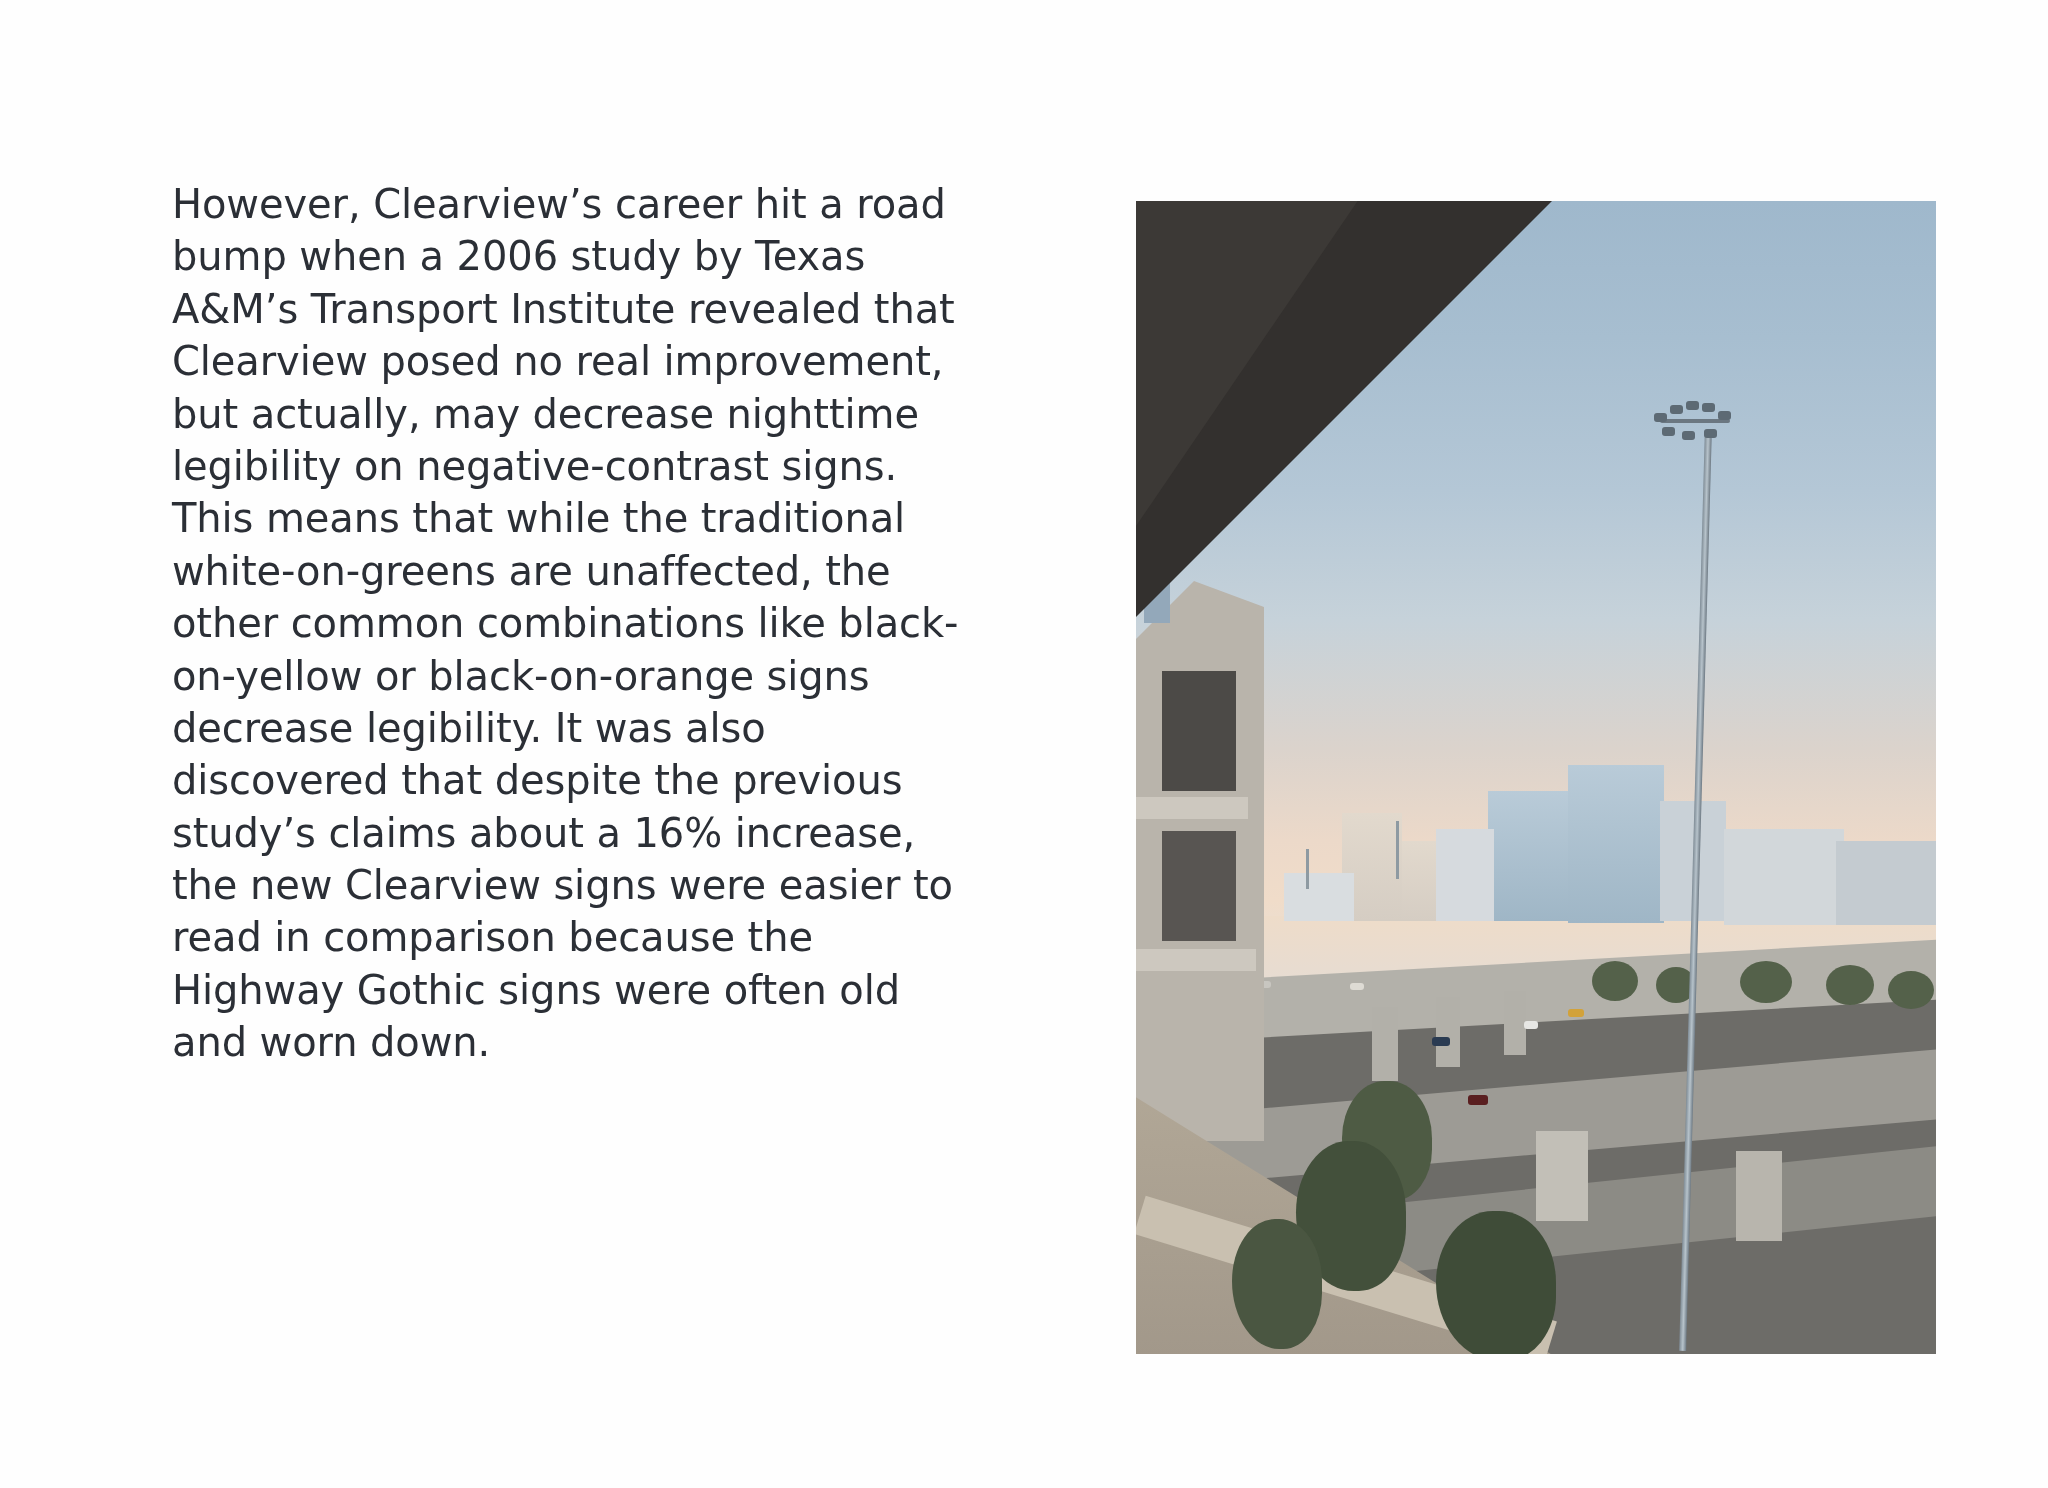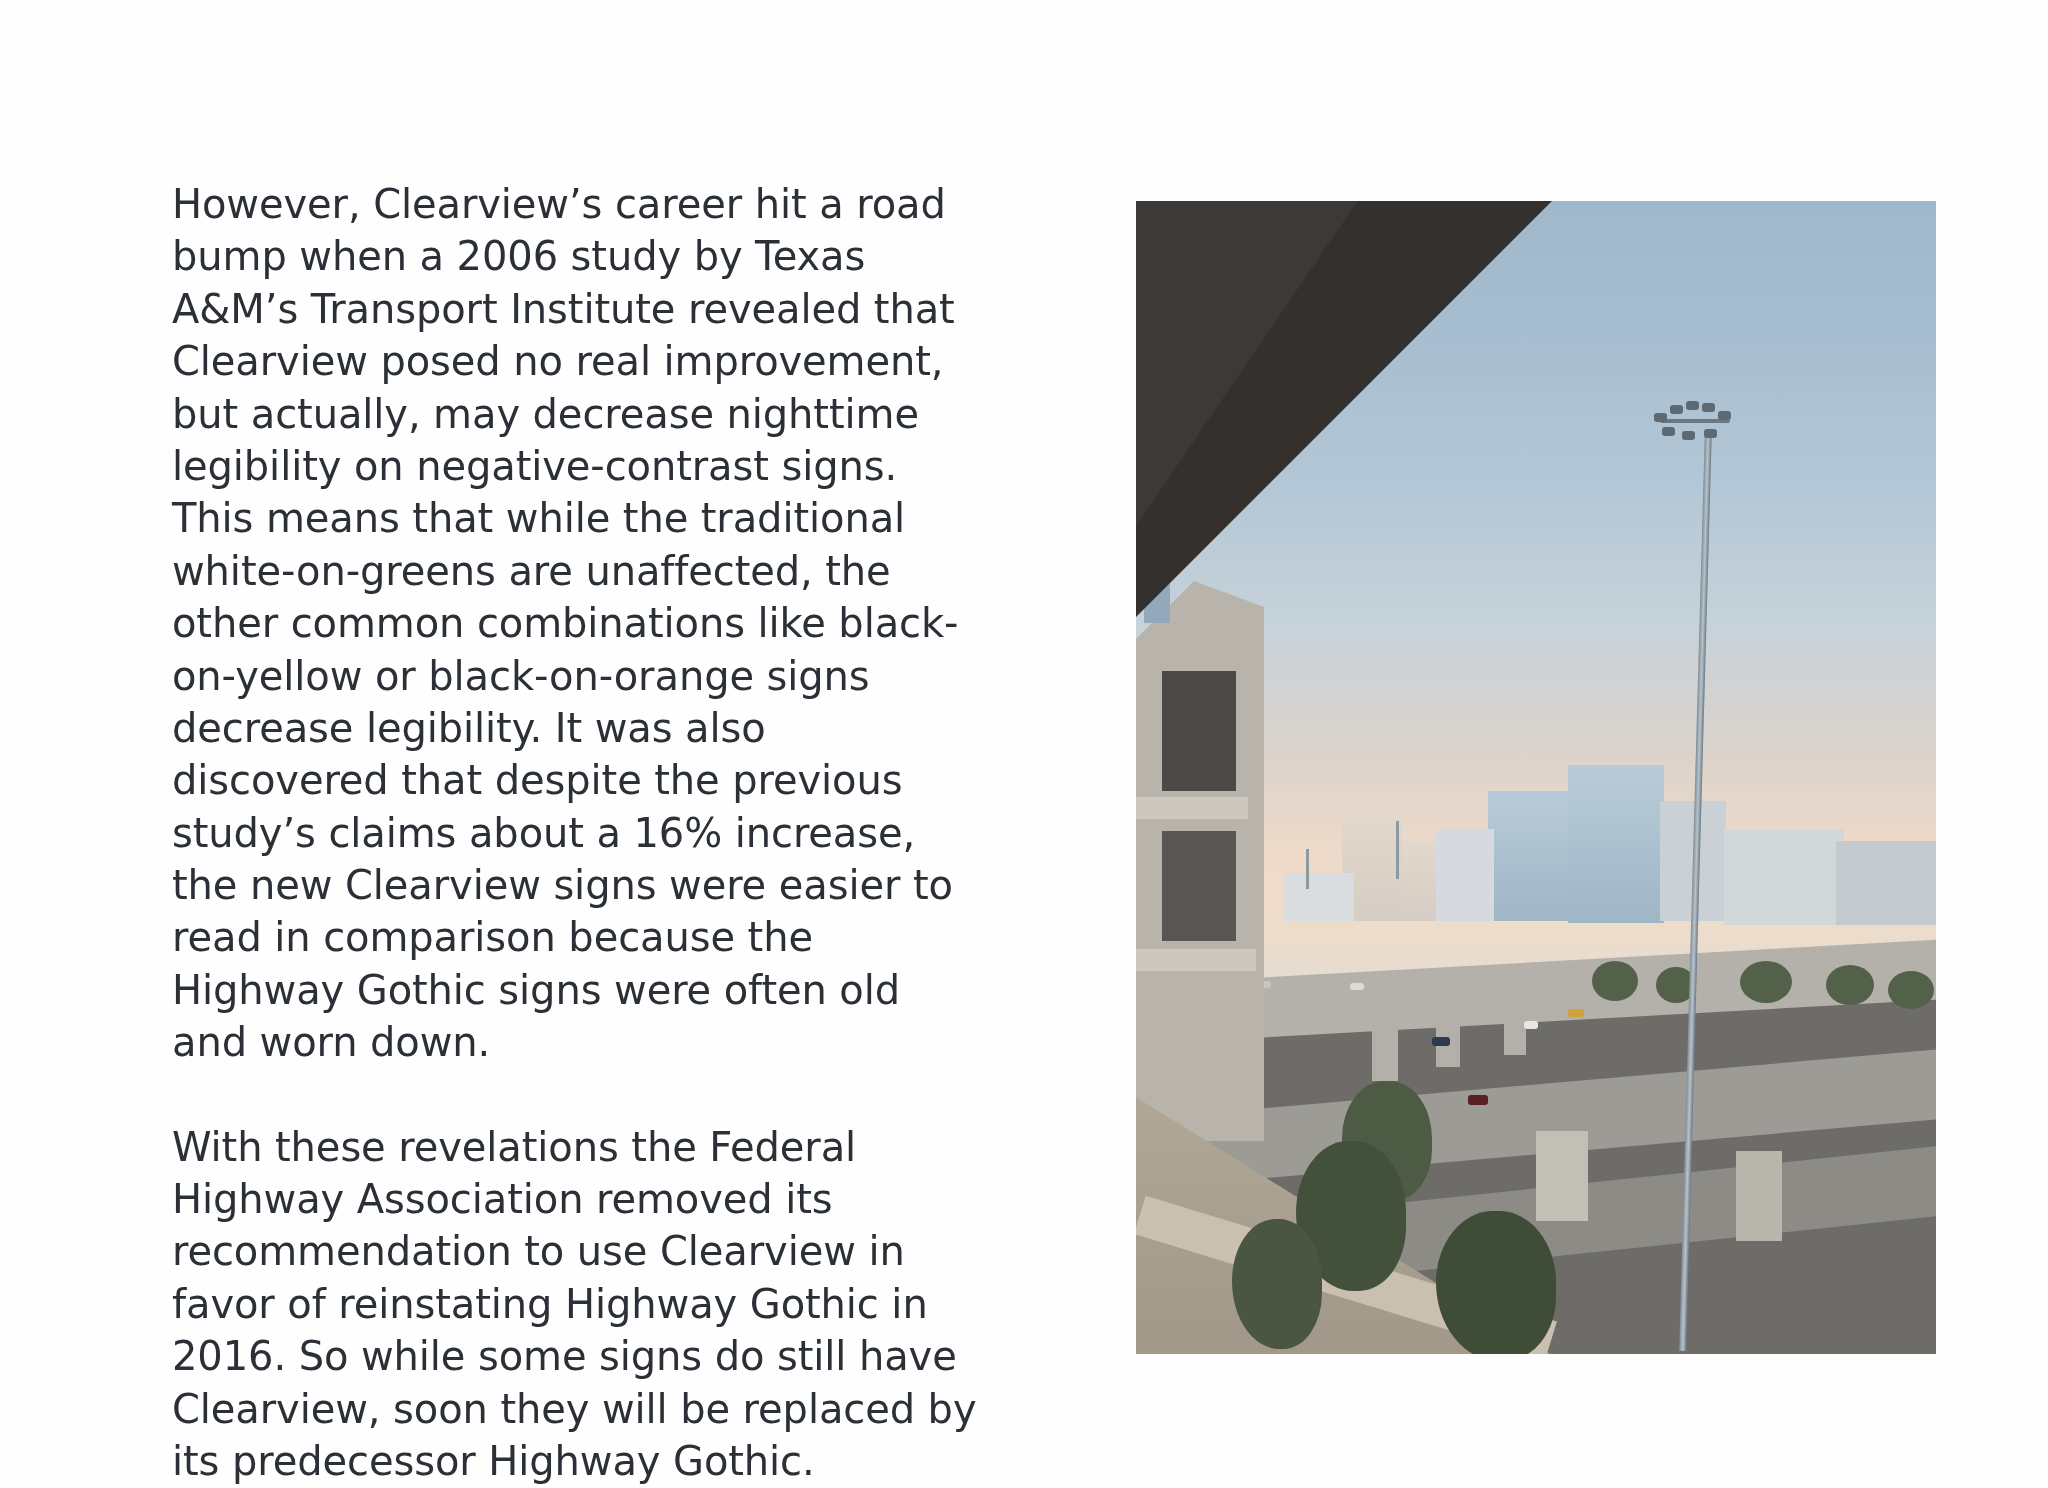"With these revelations the Federal" p.paragraph { html: <p>With these revelations the Federal Highway Association removed its recommendation to use Clearview in favor of reinstating Highway Gothic in 2016. So while some signs do still have Clearview, soon they will be replaced by its predecessor Highway Gothic.</p> -> none }
